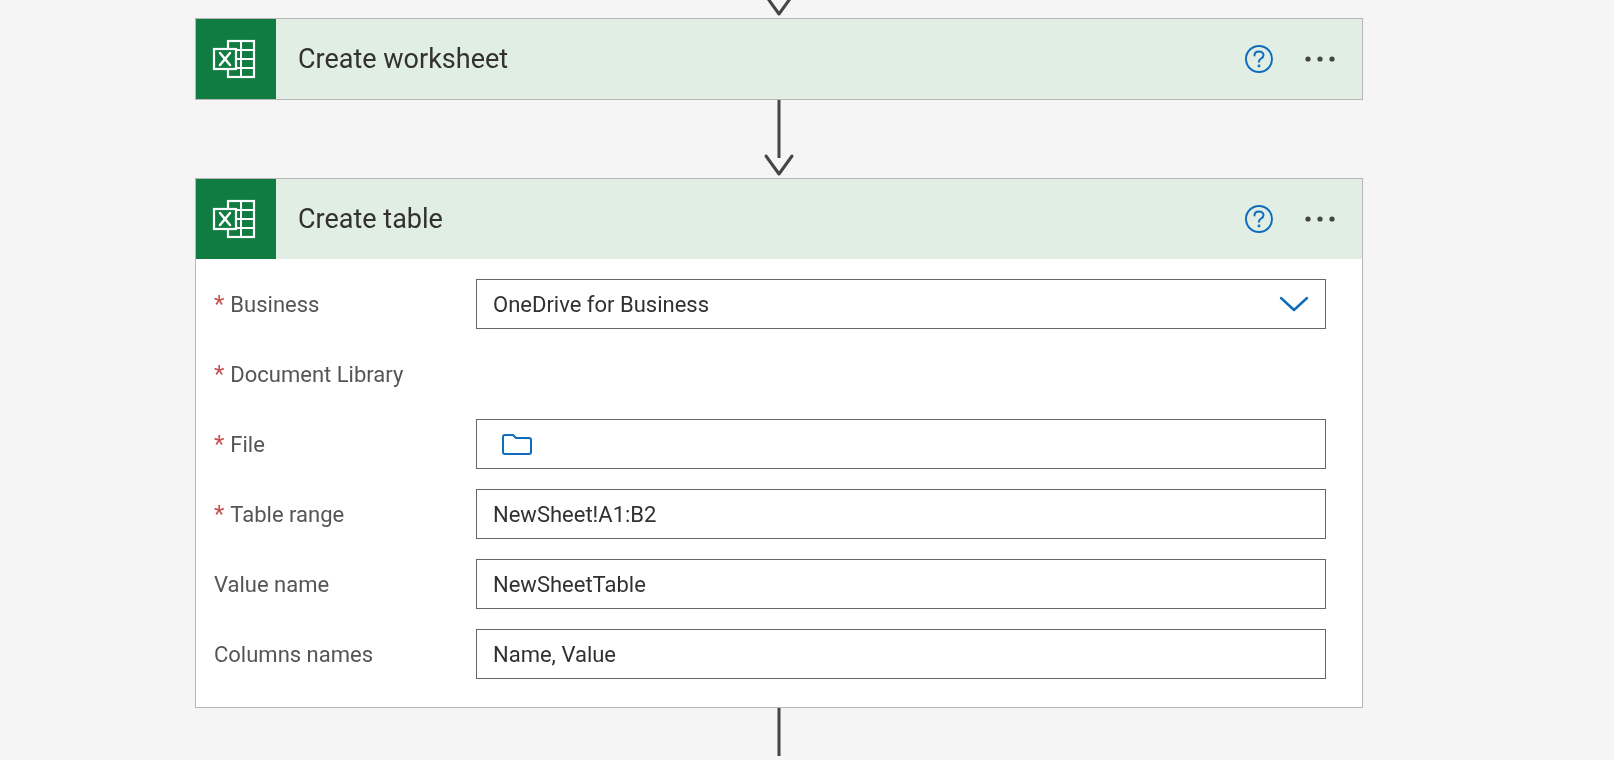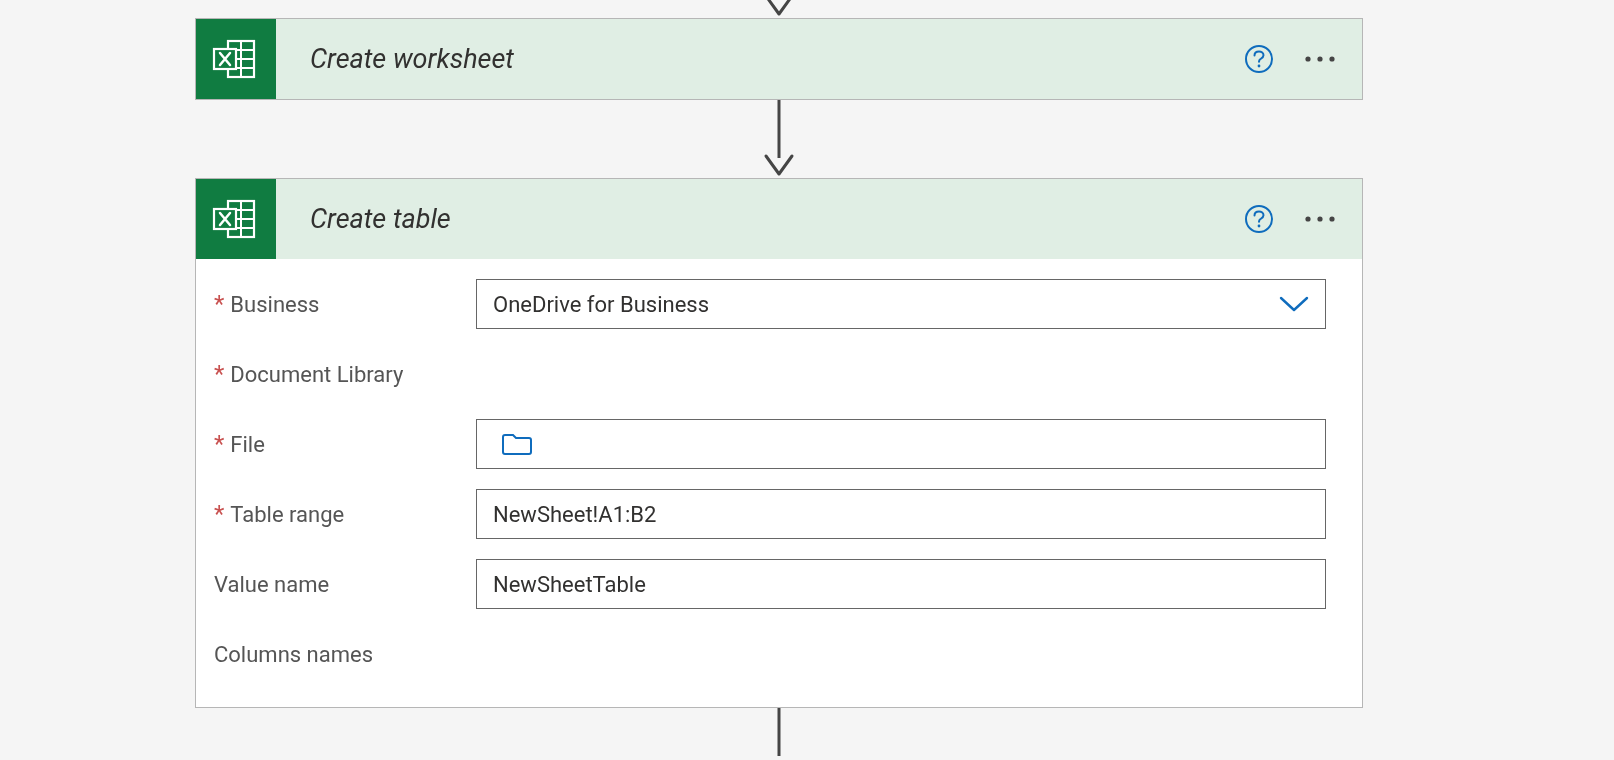"Create worksheet" .card-title { font-style: italic -> none; padding-left: 34px -> 22px }
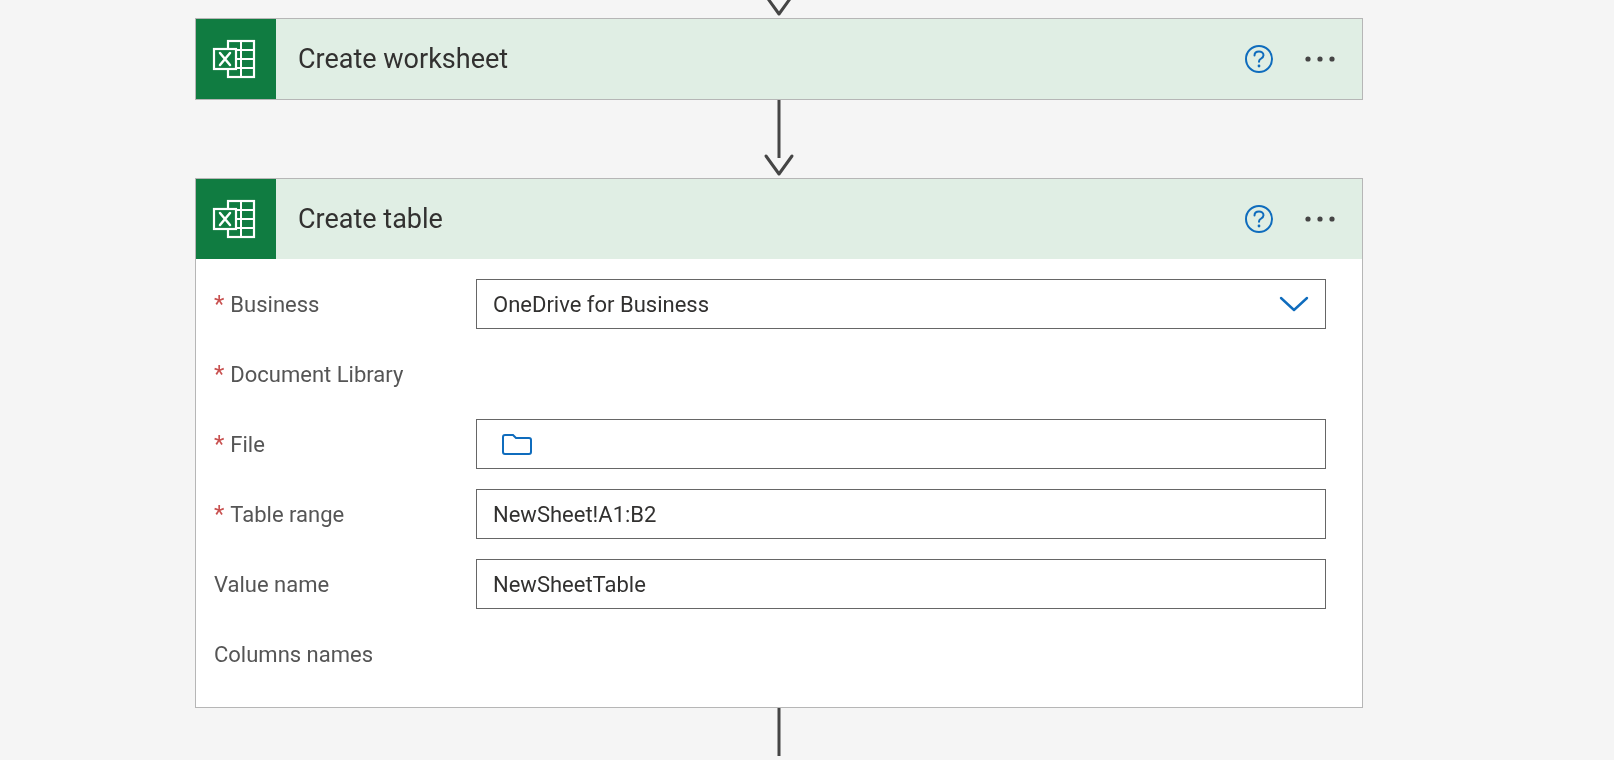"Name, Value" div.field-input { html: none -> <div> <span>Name, Value</span> </div> }
